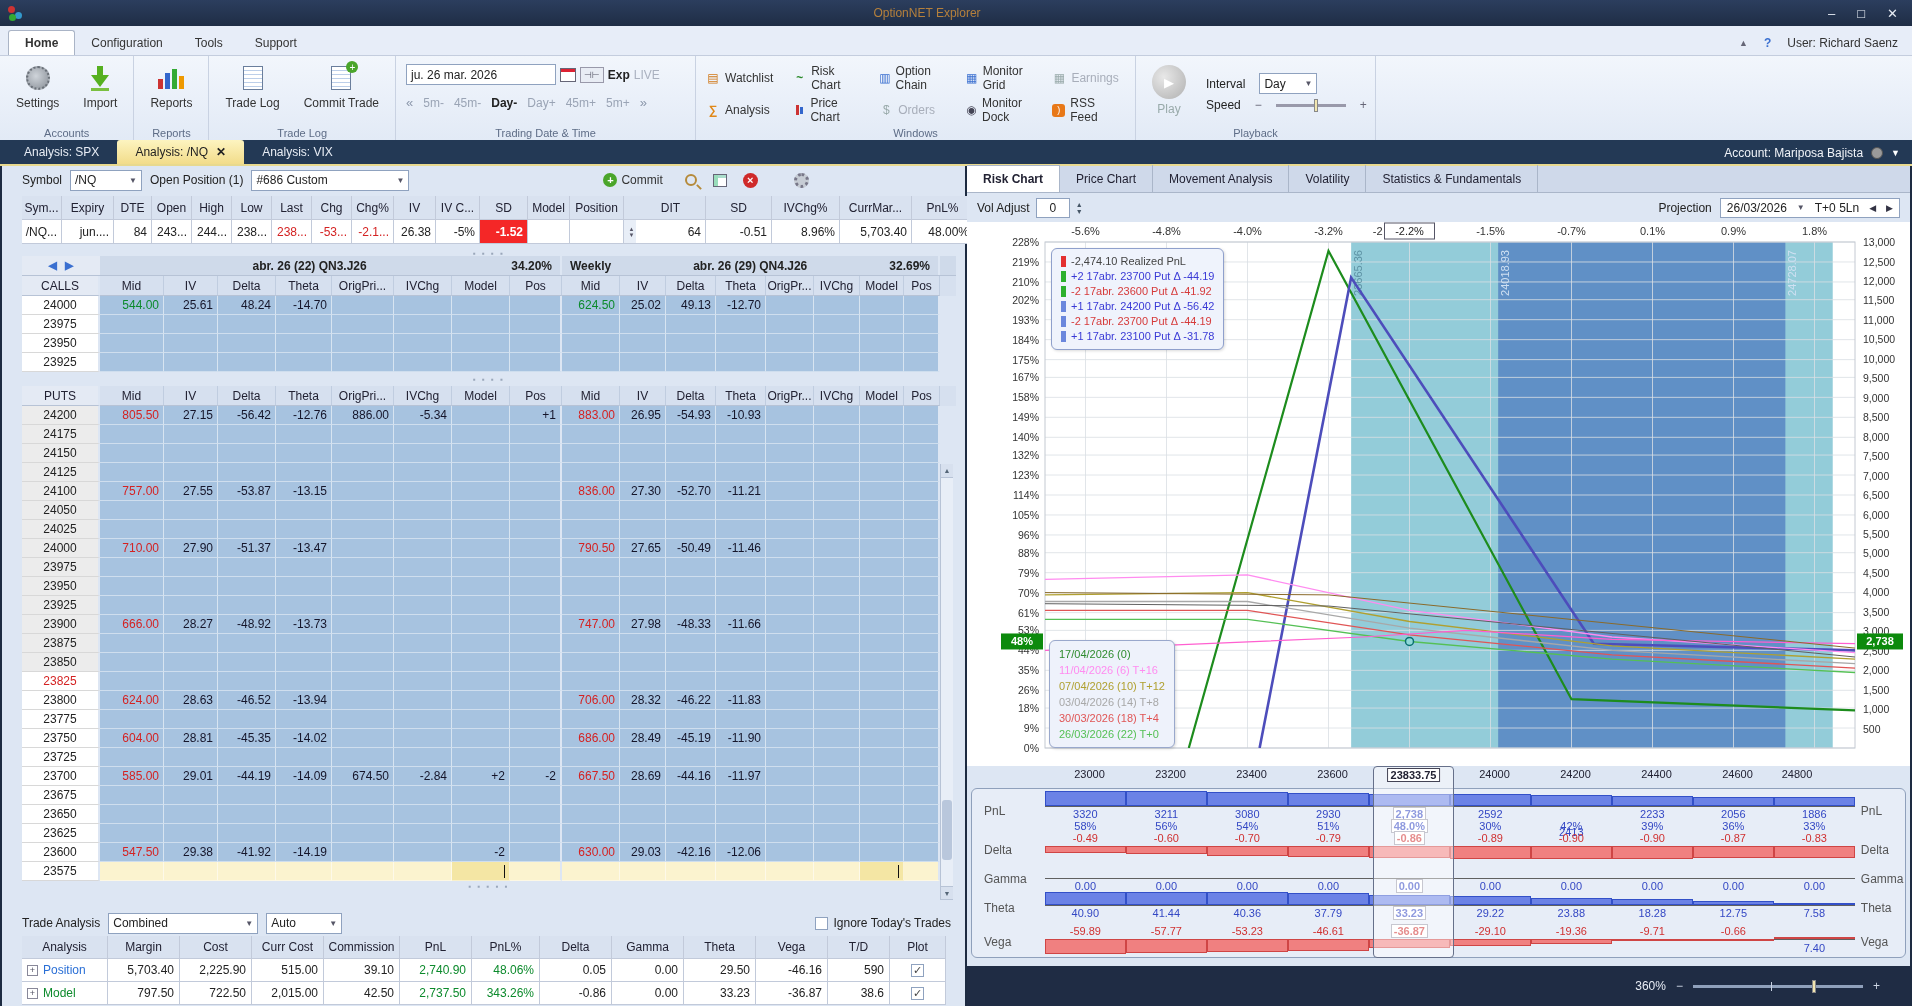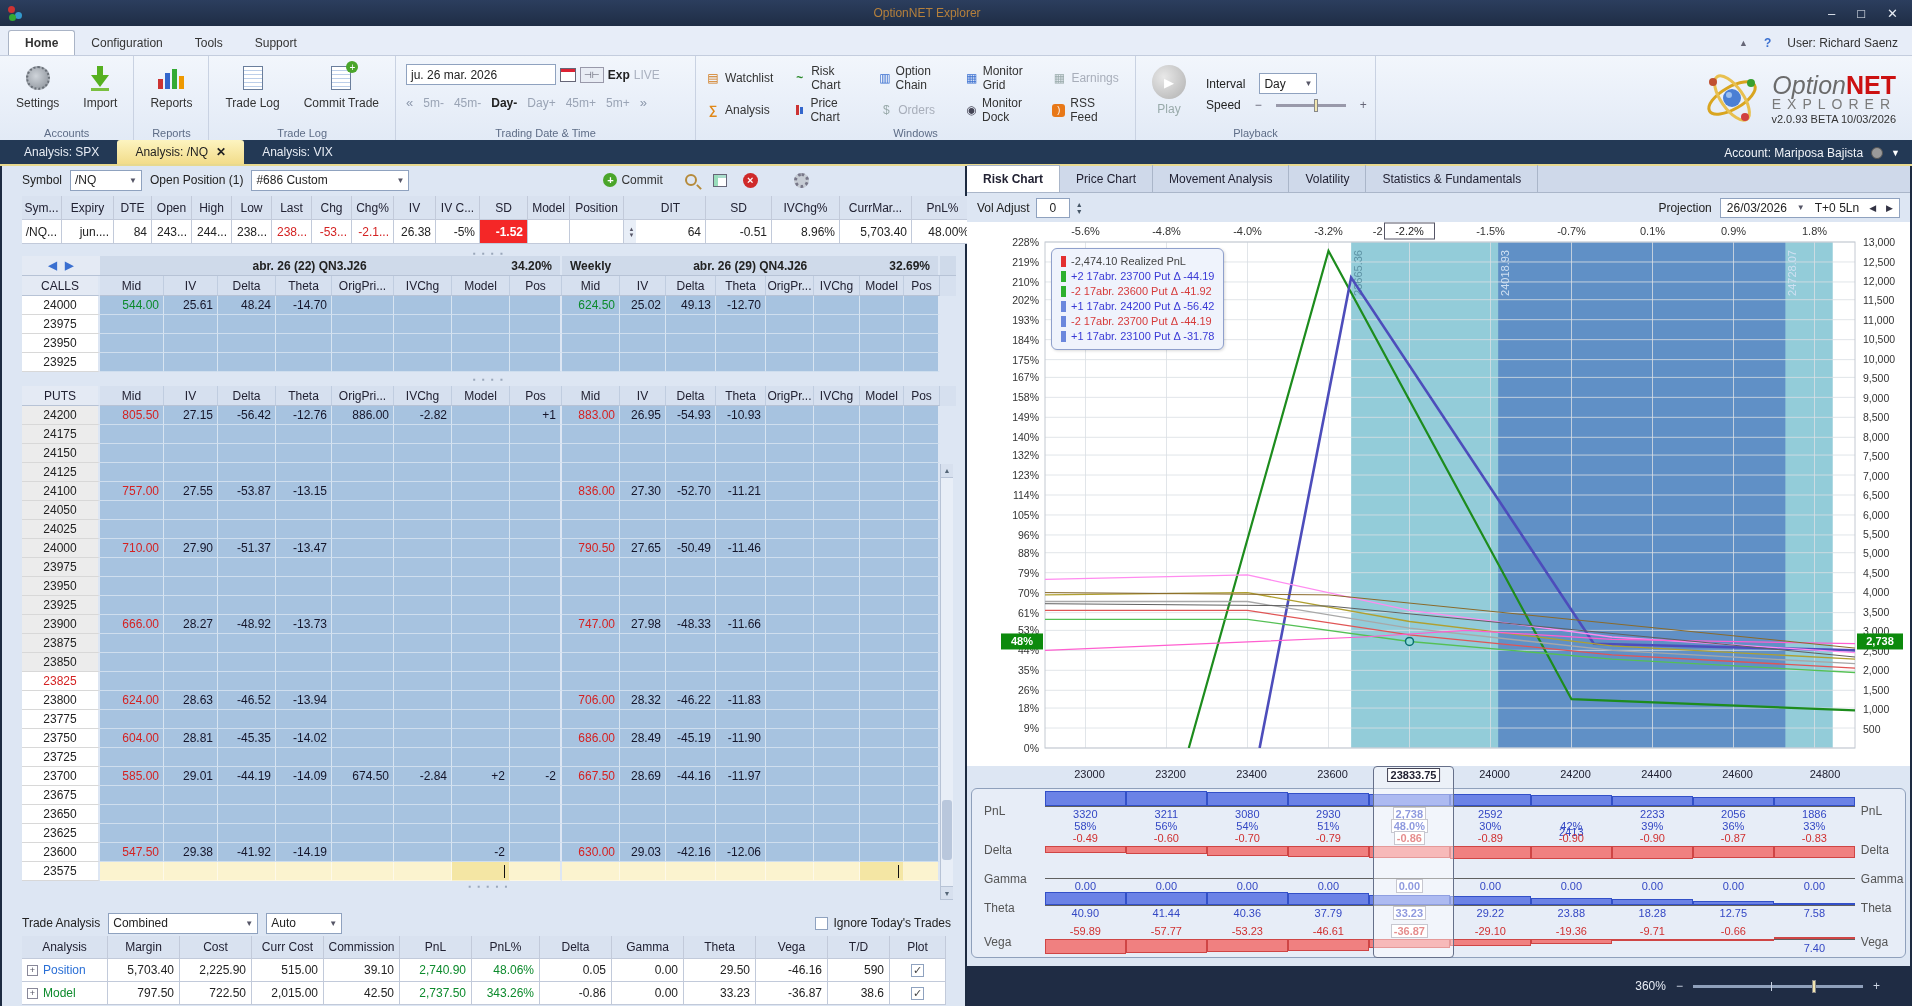"OptionNET" div { html: <div> <svg> <ellipse></ellipse> <ellipse></ellipse> <circle></circle> <circle></circle> <circle></circle> <circle></circle> <circle></circle> </svg> <div> <div><i>Option</i><b>NET</b></div> <div>EXPLORER</div> <div>v2.0.93 BETA 10/03/2026</div> </div> </div> -> none }
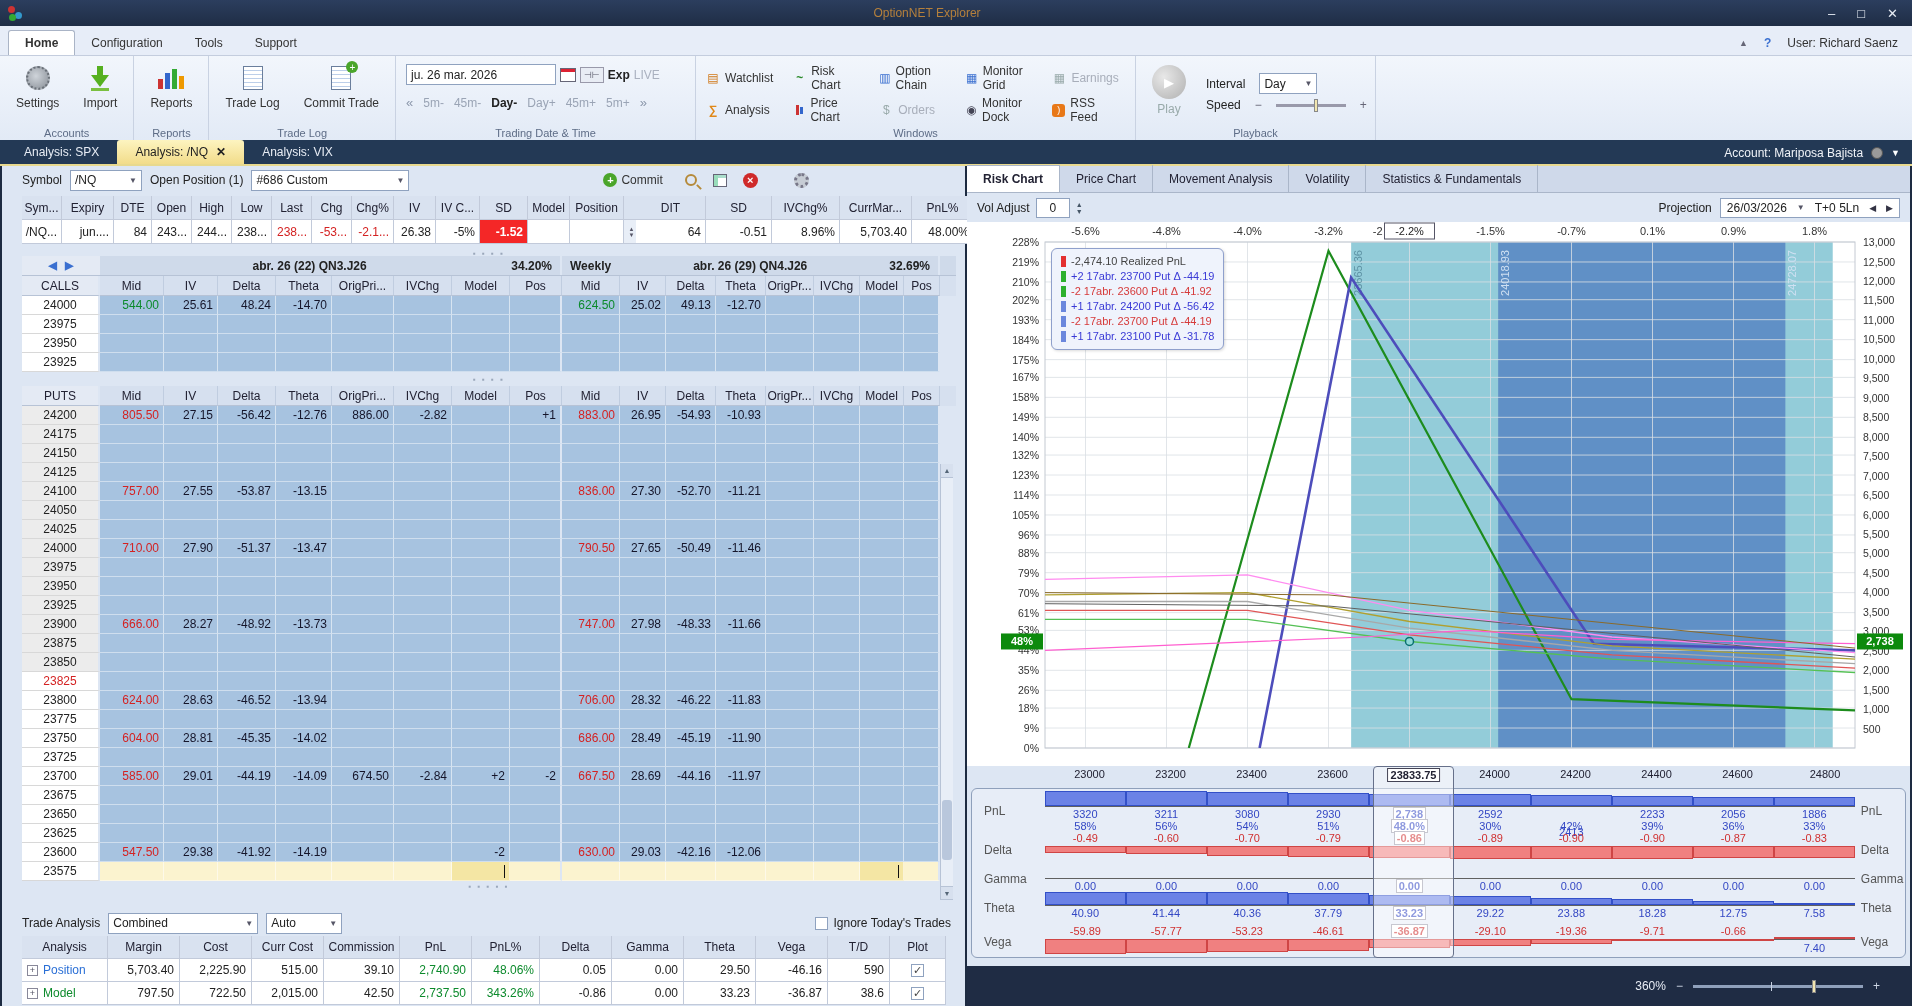"-2.82" div.dcell { text: -2.82 -> -5.34 }
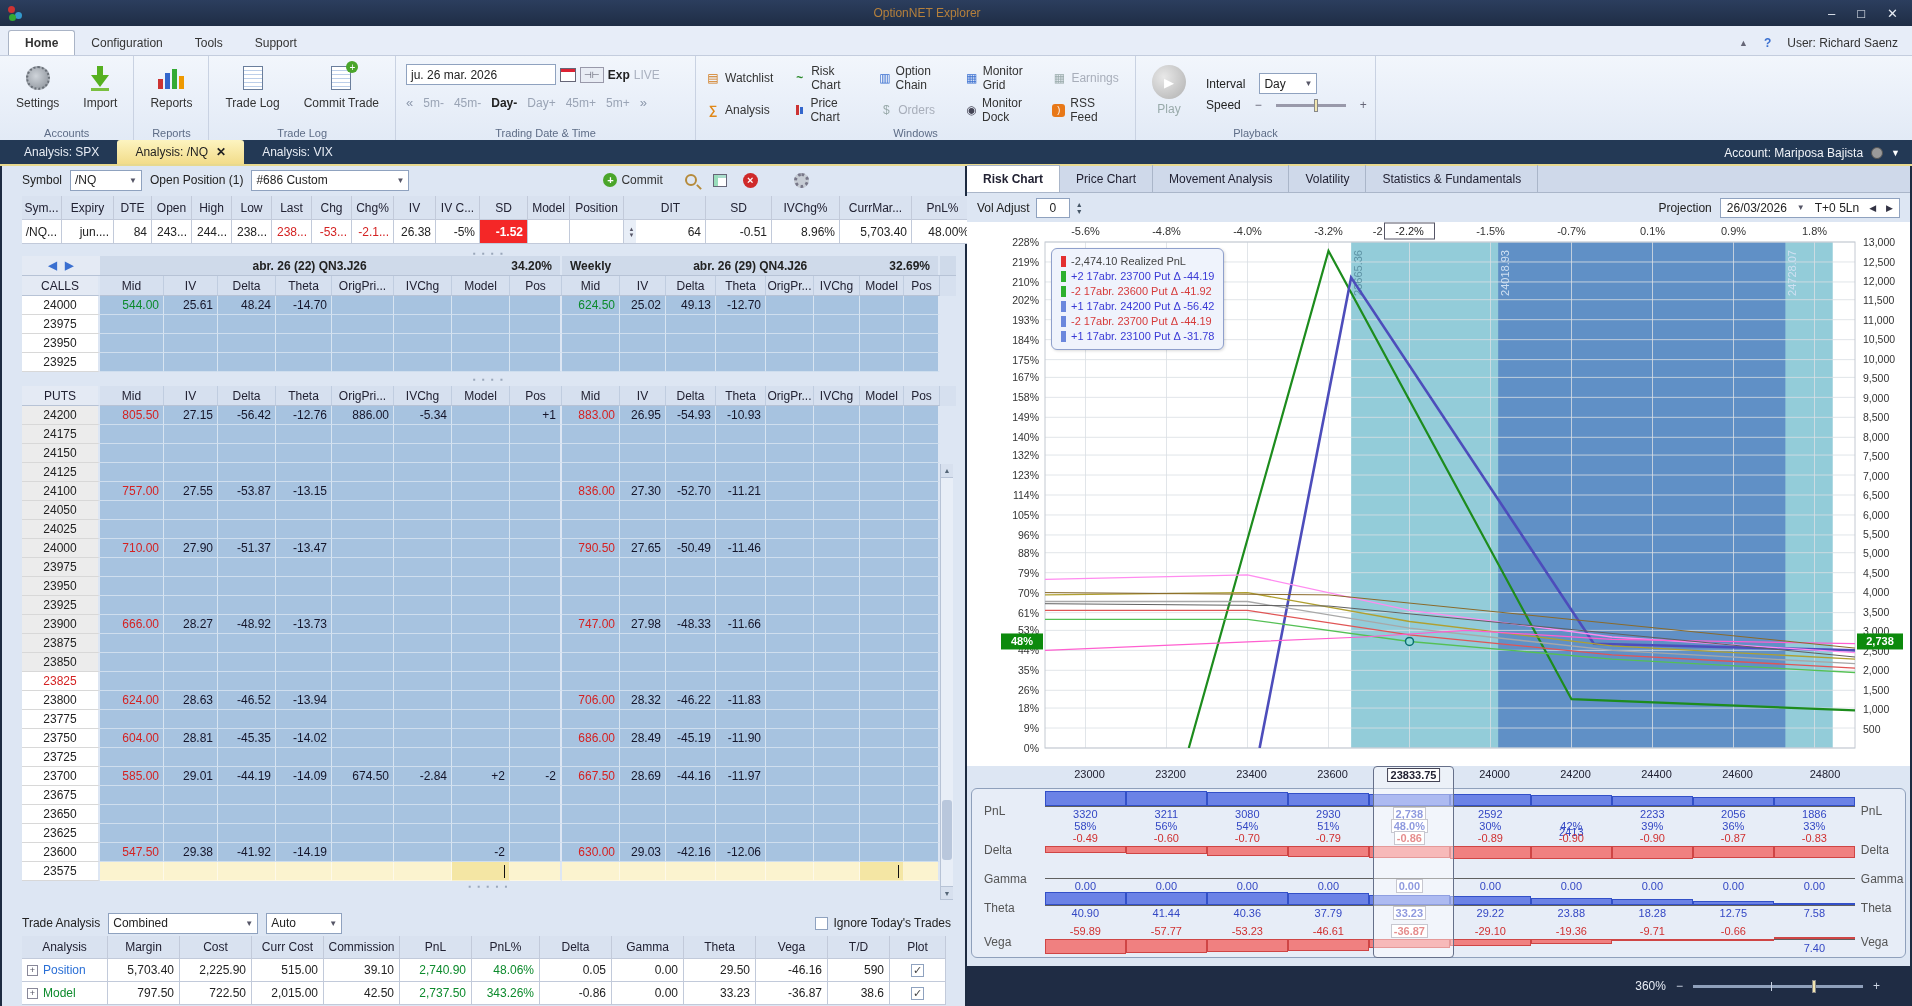"17/04/2026 (0)" div { html: none -> <div> <div>17/04/2026 (0)</div> <div>11/04/2026 (6) T+16</div> <div>07/04/2026 (10) T+12</div> <div>03/04/2026 (14) T+8</div> <div>30/03/2026 (18) T+4</div> <div>26/03/2026 (22) T+0</div> </div> }
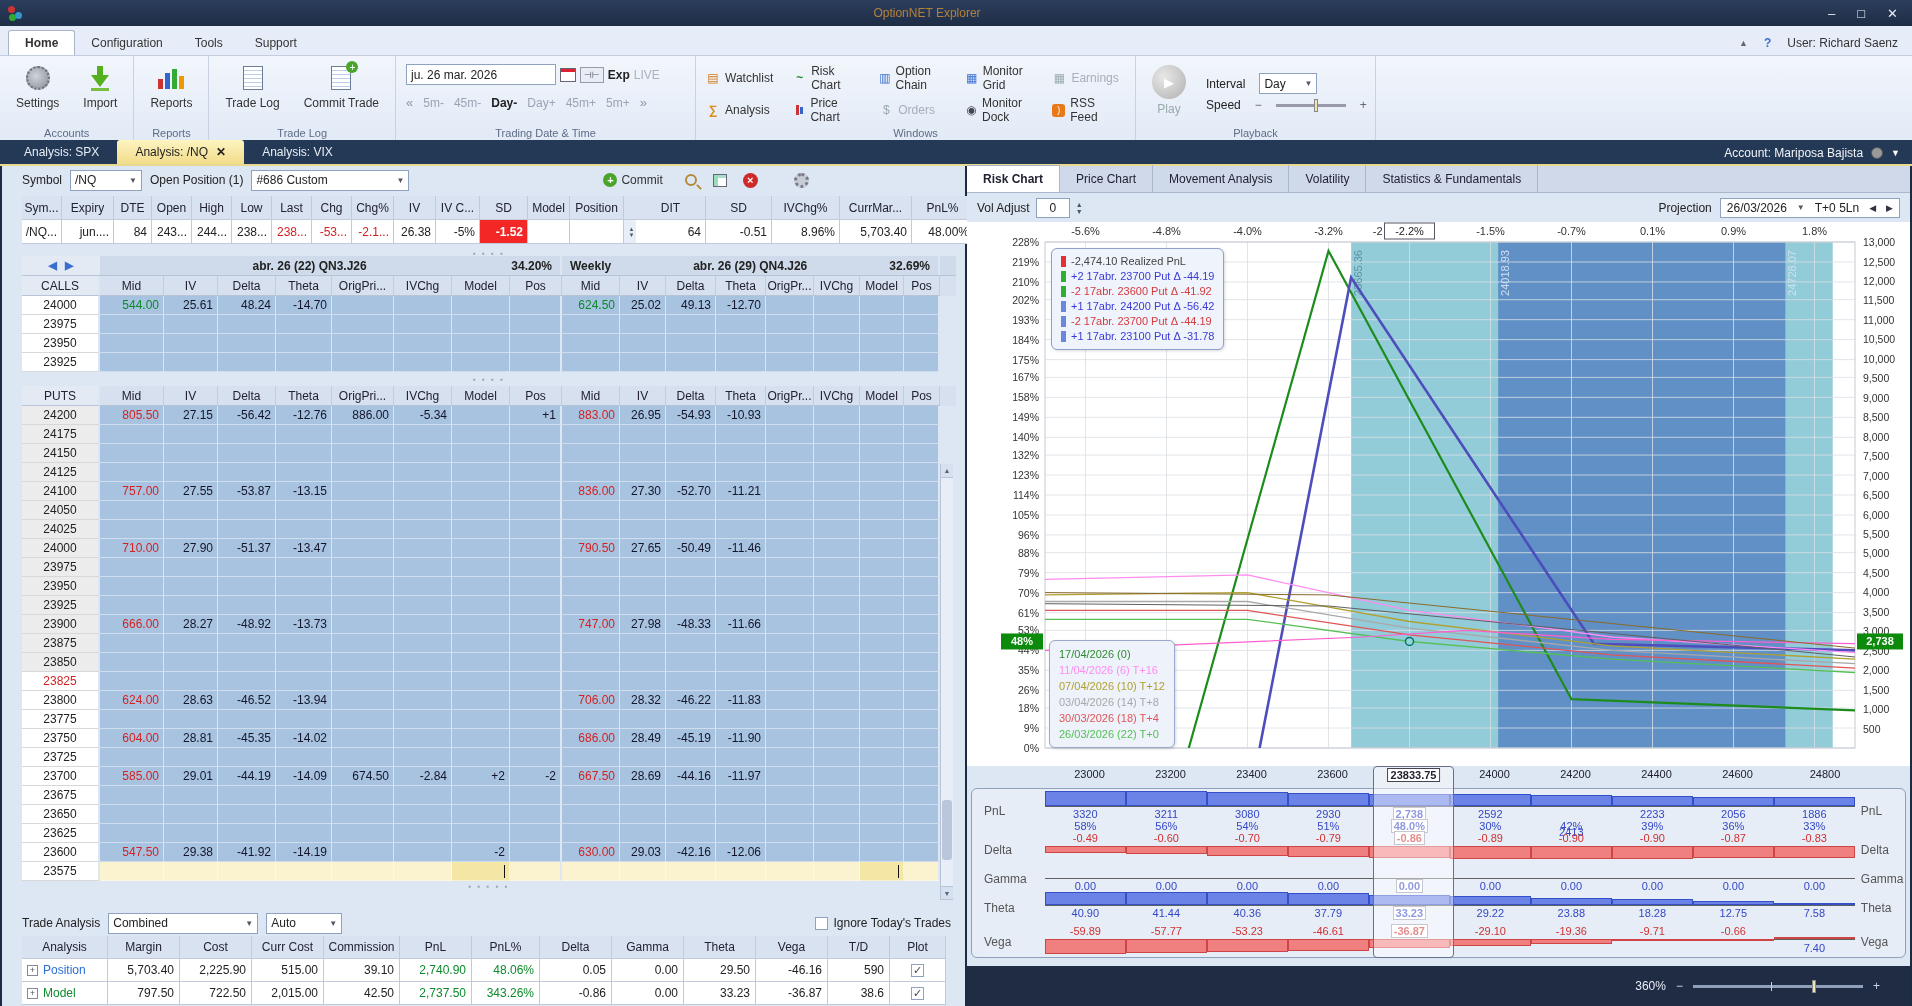"24800" span { left: 858px -> 830px }
